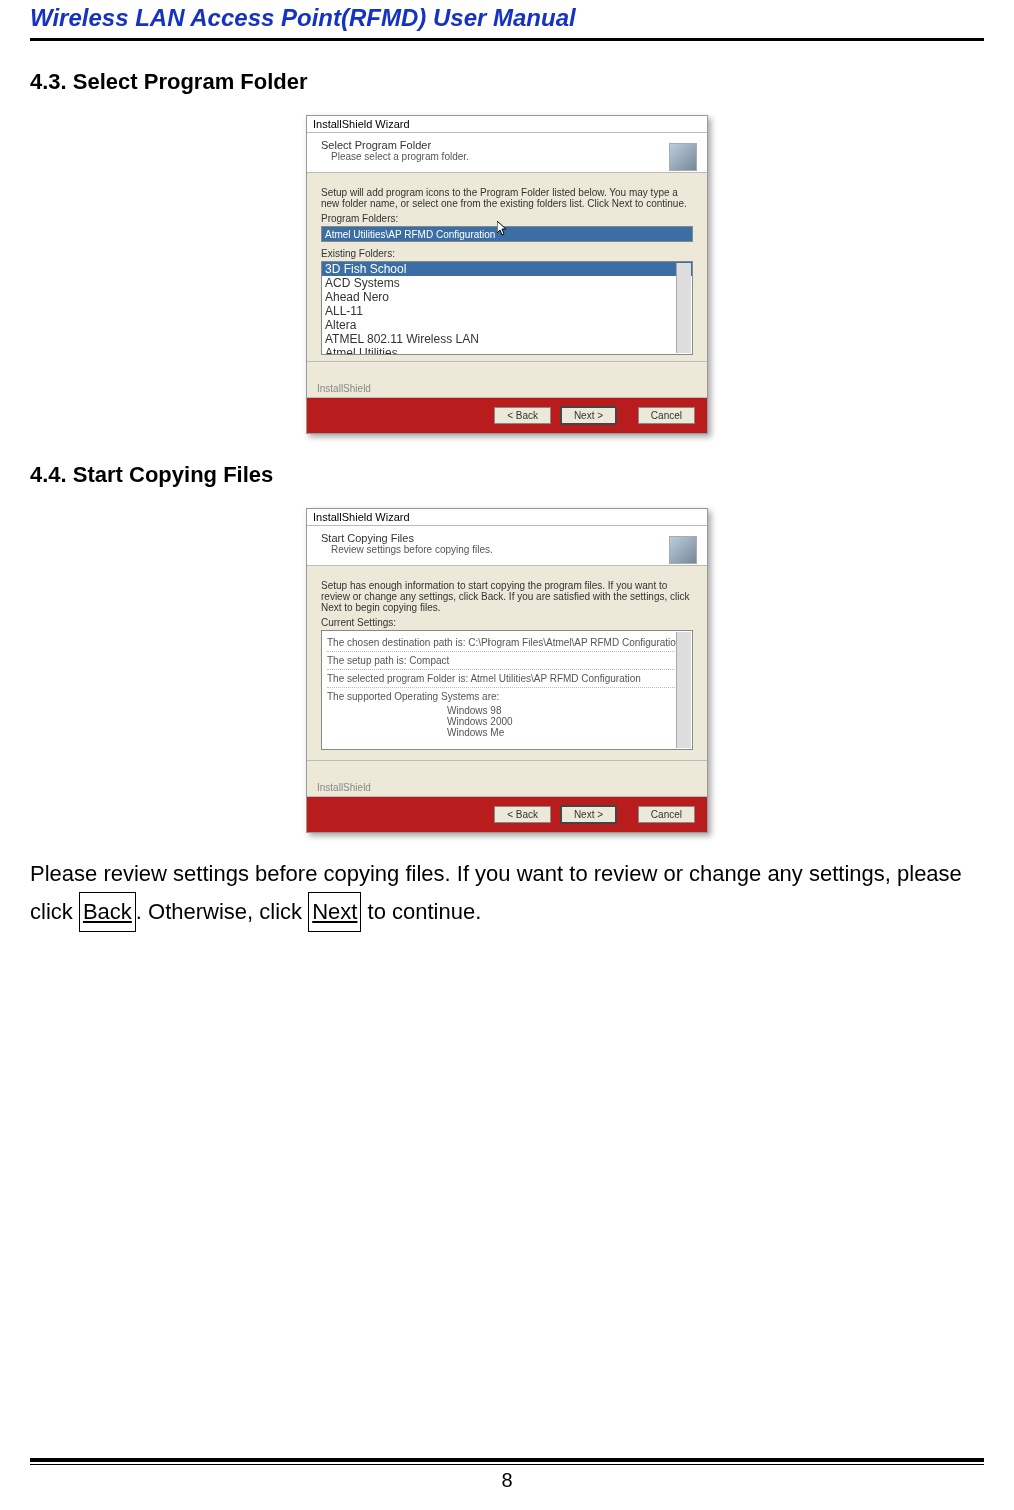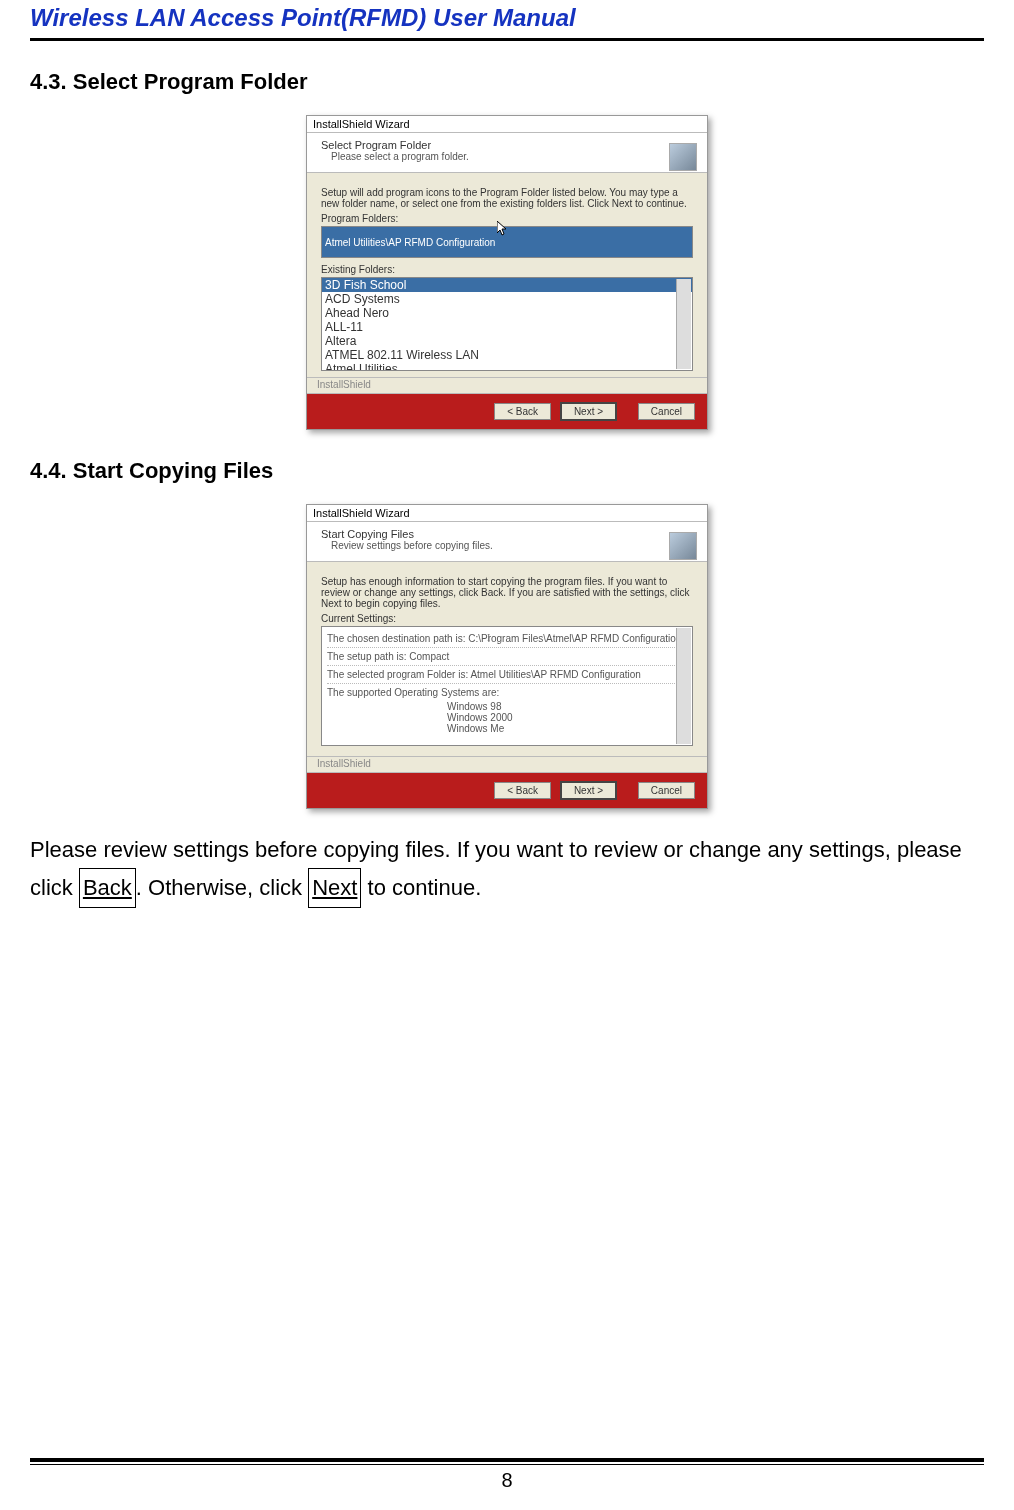"Atmel Utilities\AP RFMD Configuration" .wiz input.text { height: 32px -> 16px }
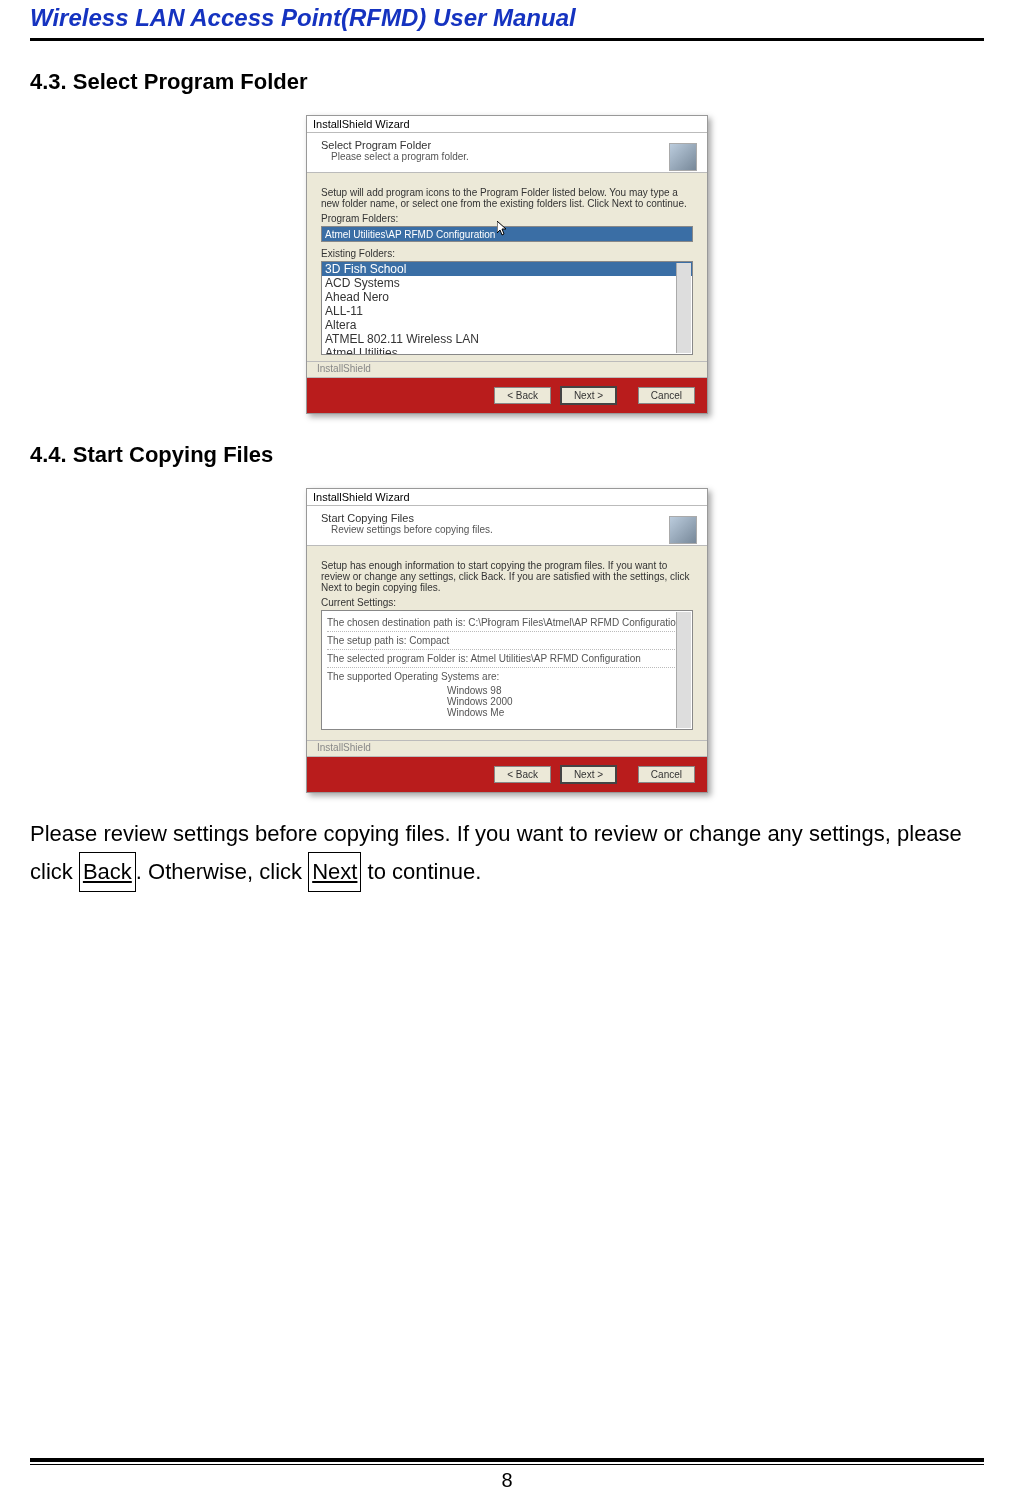"InstallShield" .wiz .fs { padding: 1px 6px 3px 10px -> 21px 6px 3px 10px }
